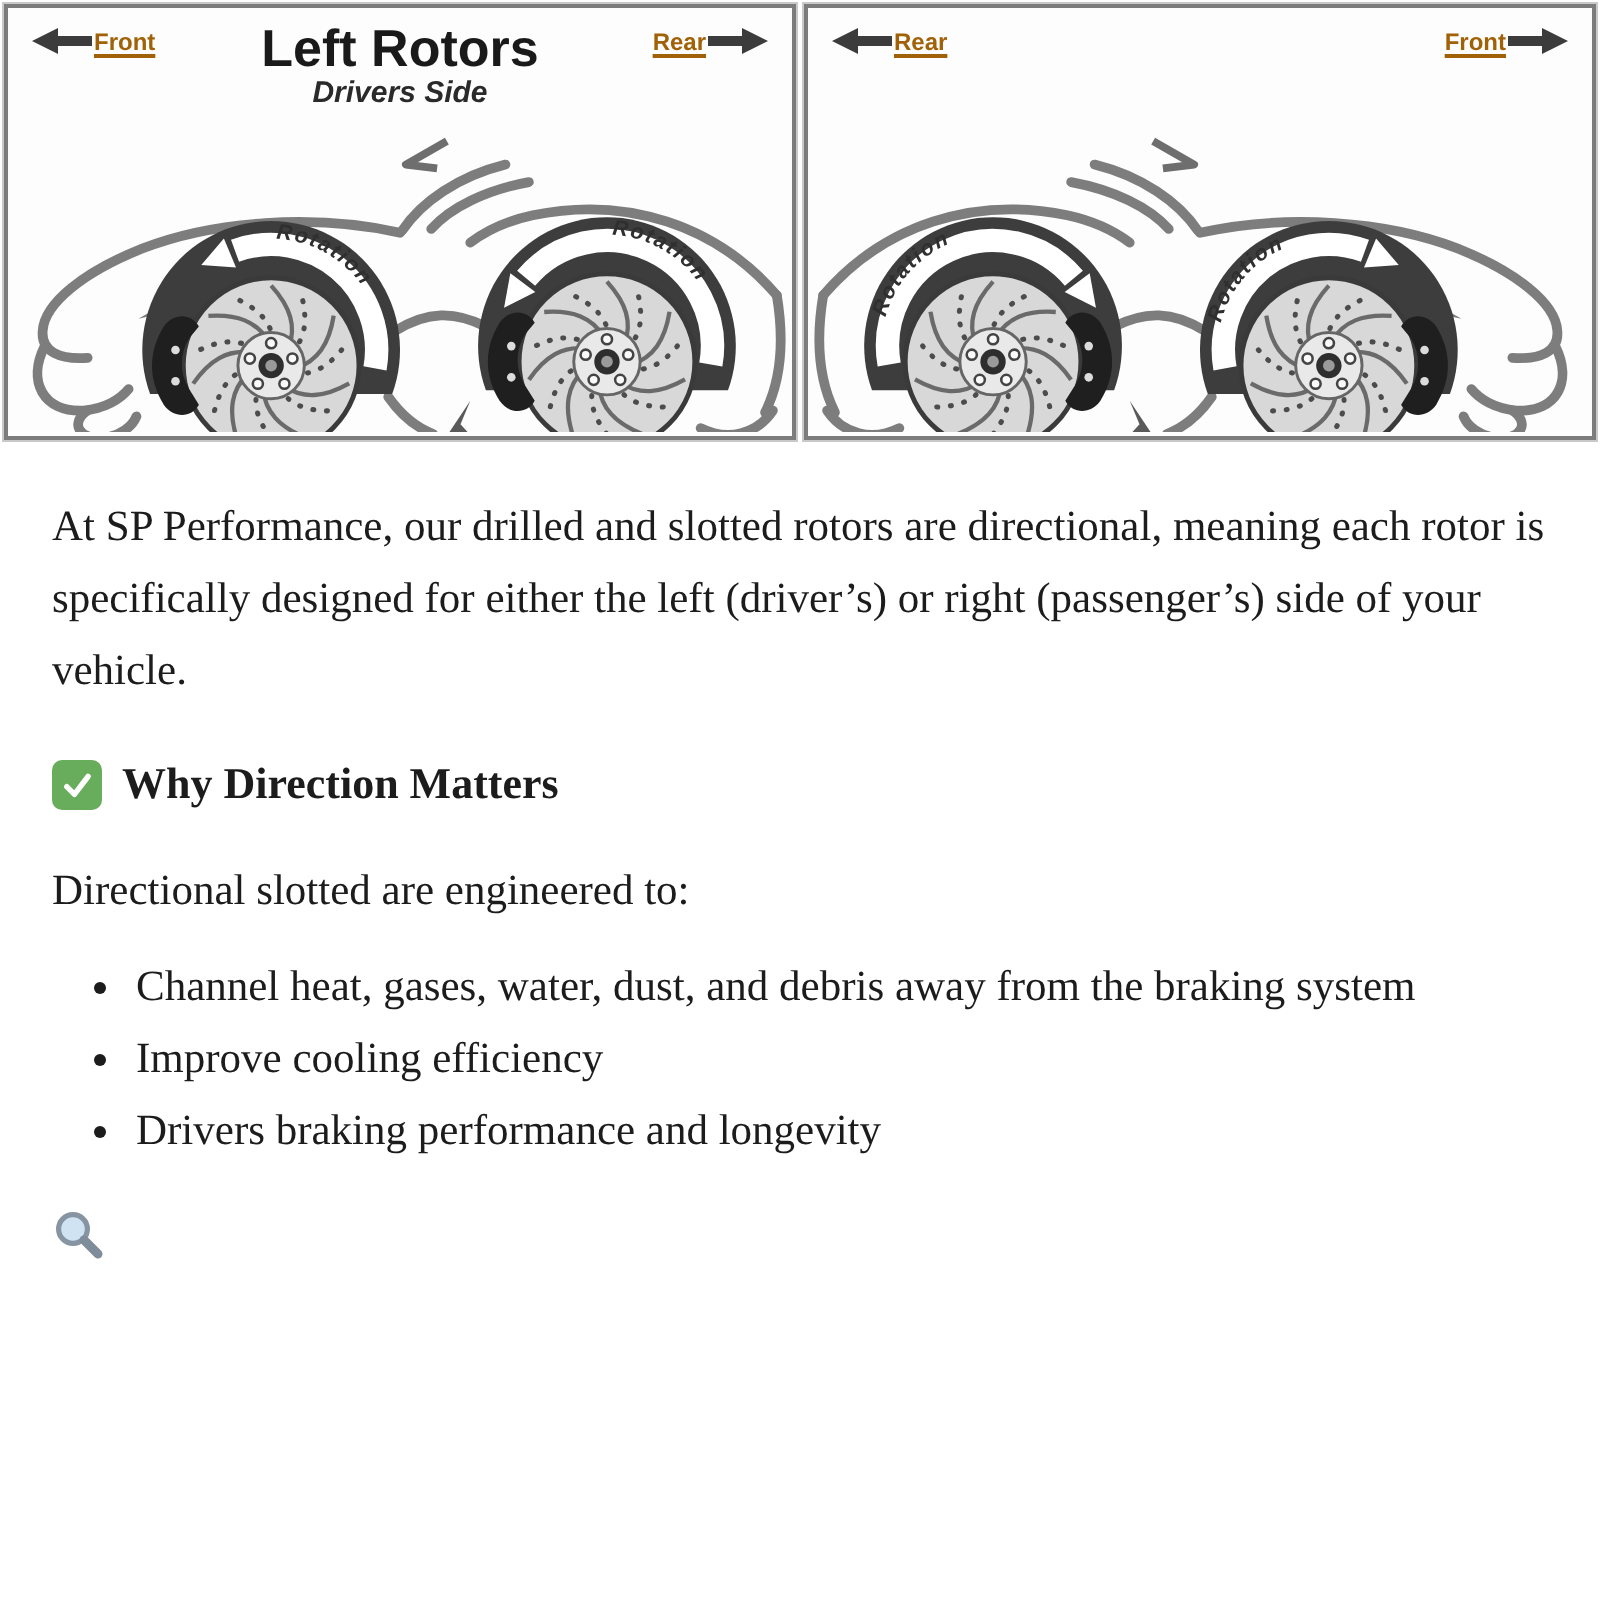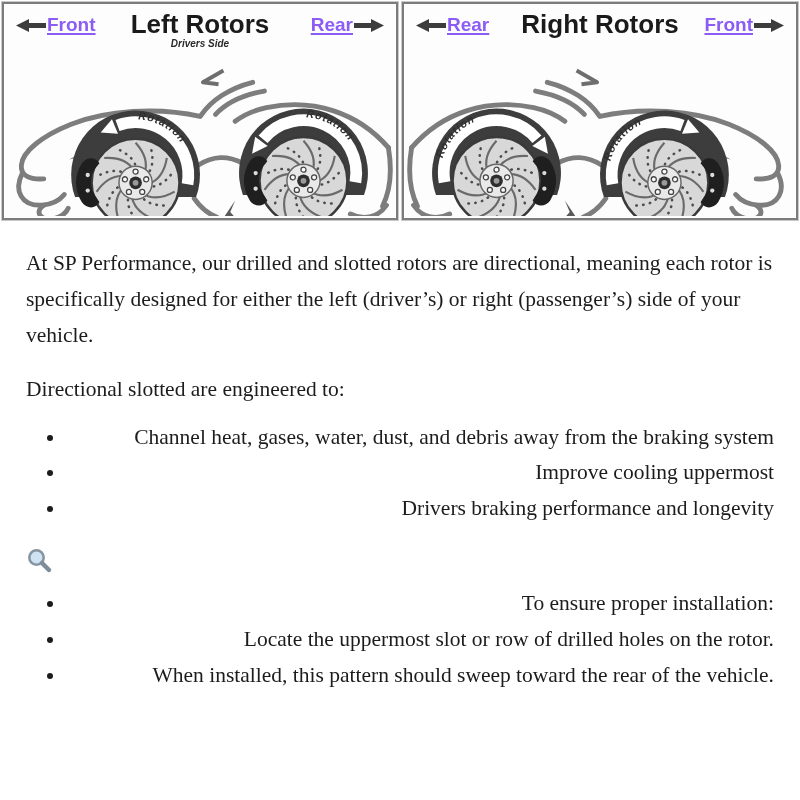"Front" .dir { align-items: center -> flex-start; color: #8b5cf6 -> #a16207; font-size: 19px -> 12px }
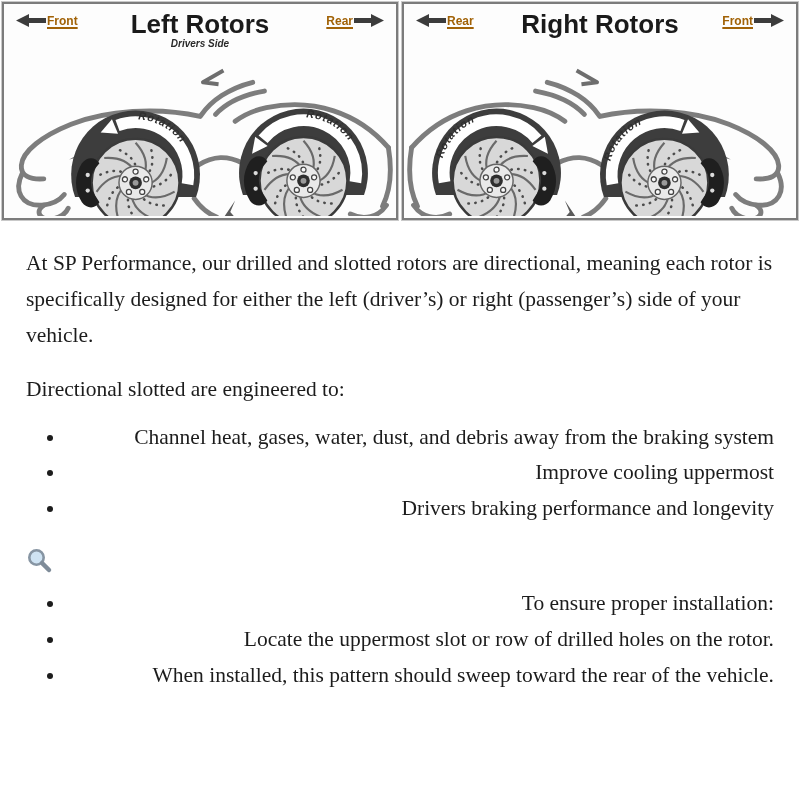"Right Rotors" div.panel-title { html: <div>Right Rotors</div> -> none }
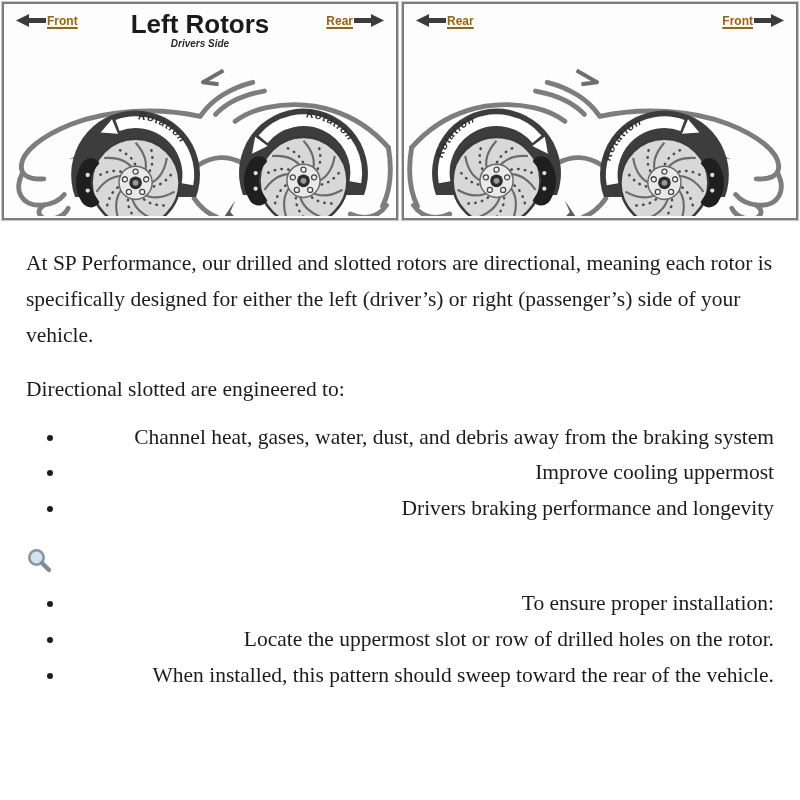"Drivers Side" .panel-sub { font-size: 10px -> 15px }
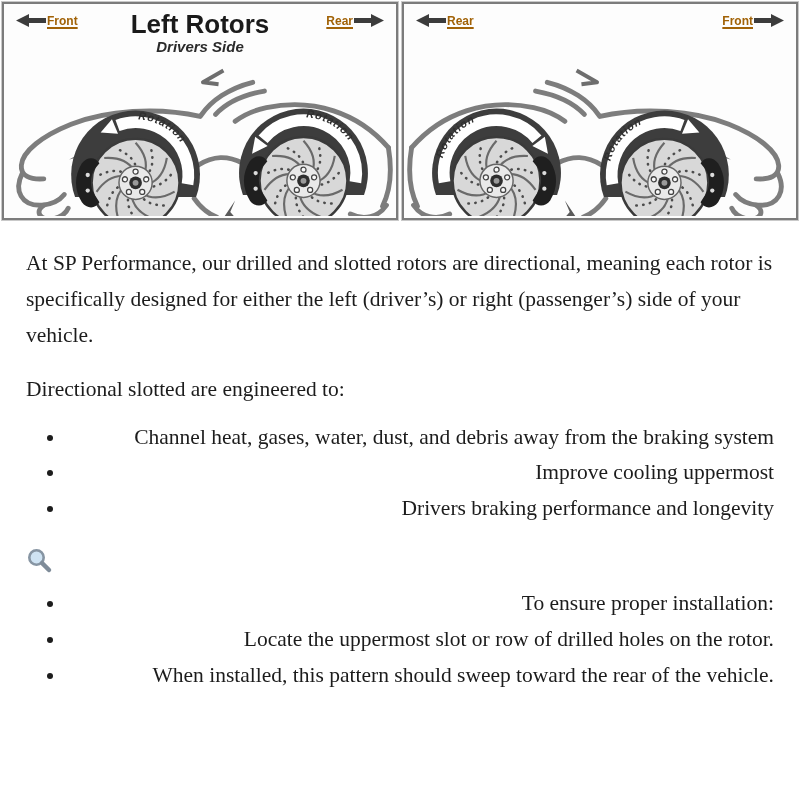"Why Direction Matters" div.sec-head { html: none -> <div> <span> <svg> <path></path> </svg> </span> <span>Why Direction Matters</span> </div> }
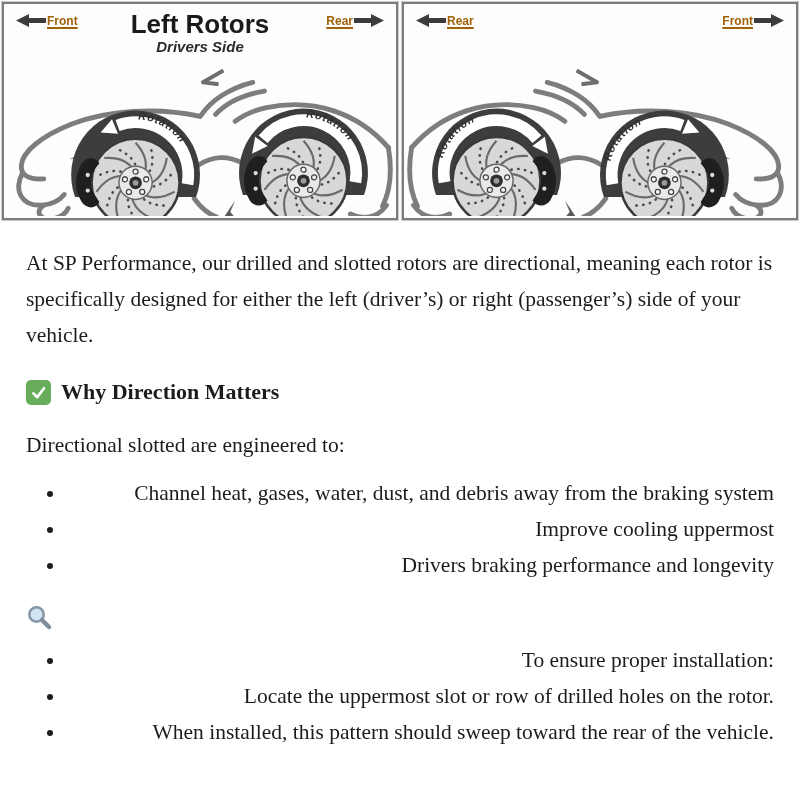"Channel heat, gases, water, dust," ul { text-align: right -> none }
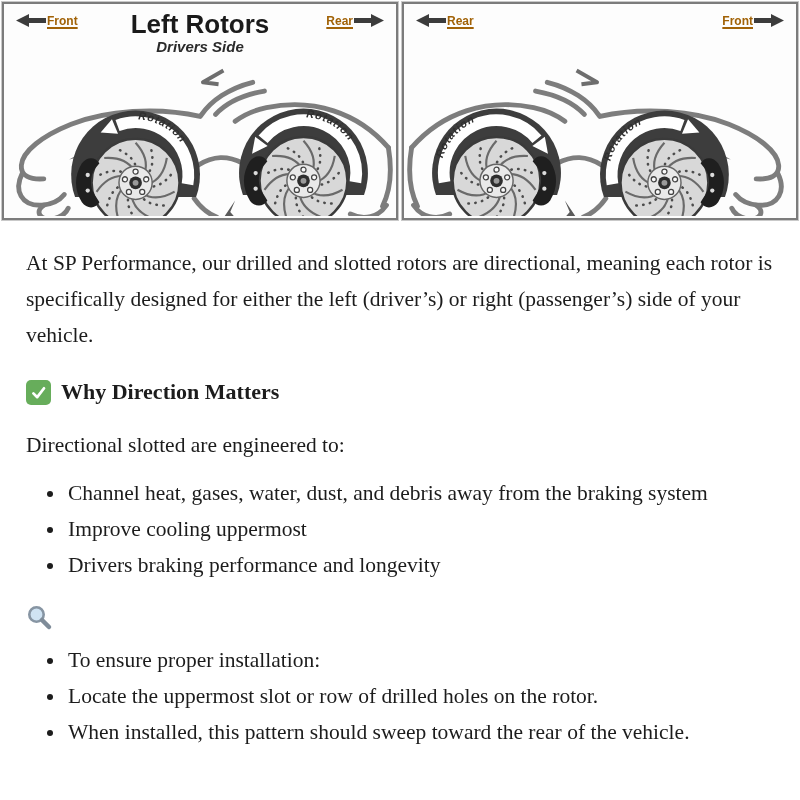"Improve cooling uppermost" li { text: uppermost -> efficiency }
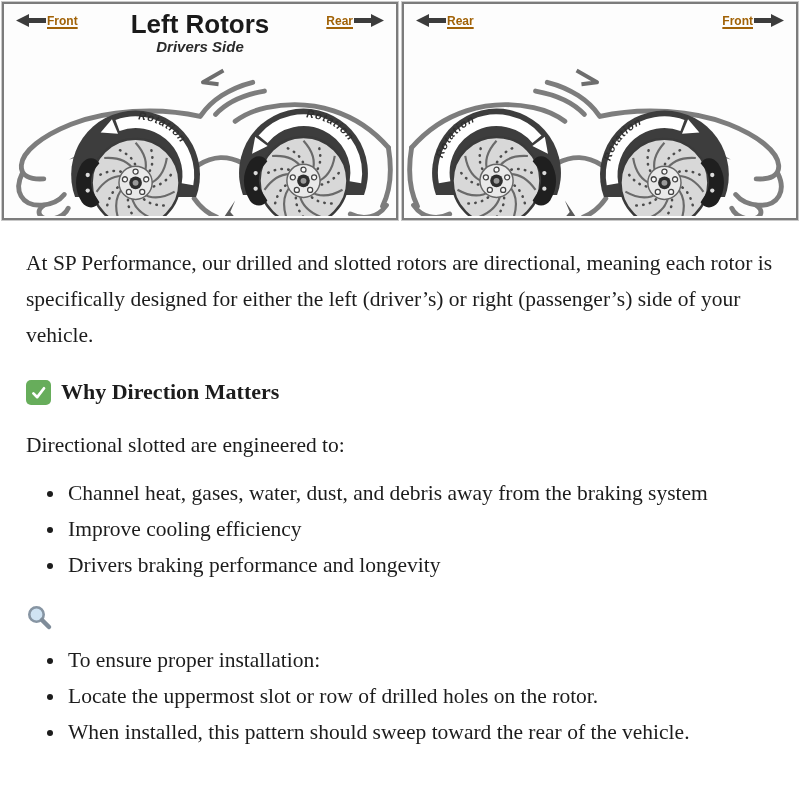"To ensure proper installation:" ul { html: <ul> <li>To ensure proper installation:</li> <li>Locate the uppermost slot or row of drilled holes on the rotor.</li> <li>When installed, this pattern should sweep toward the rear of the vehicle.</li> </ul> -> none }
